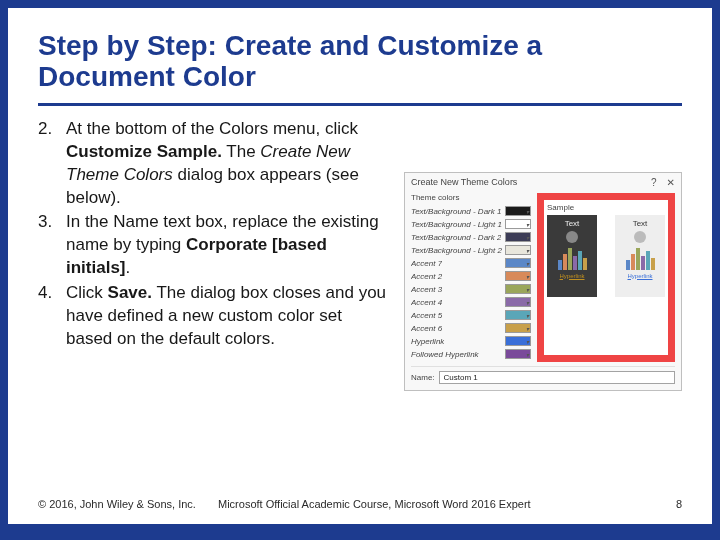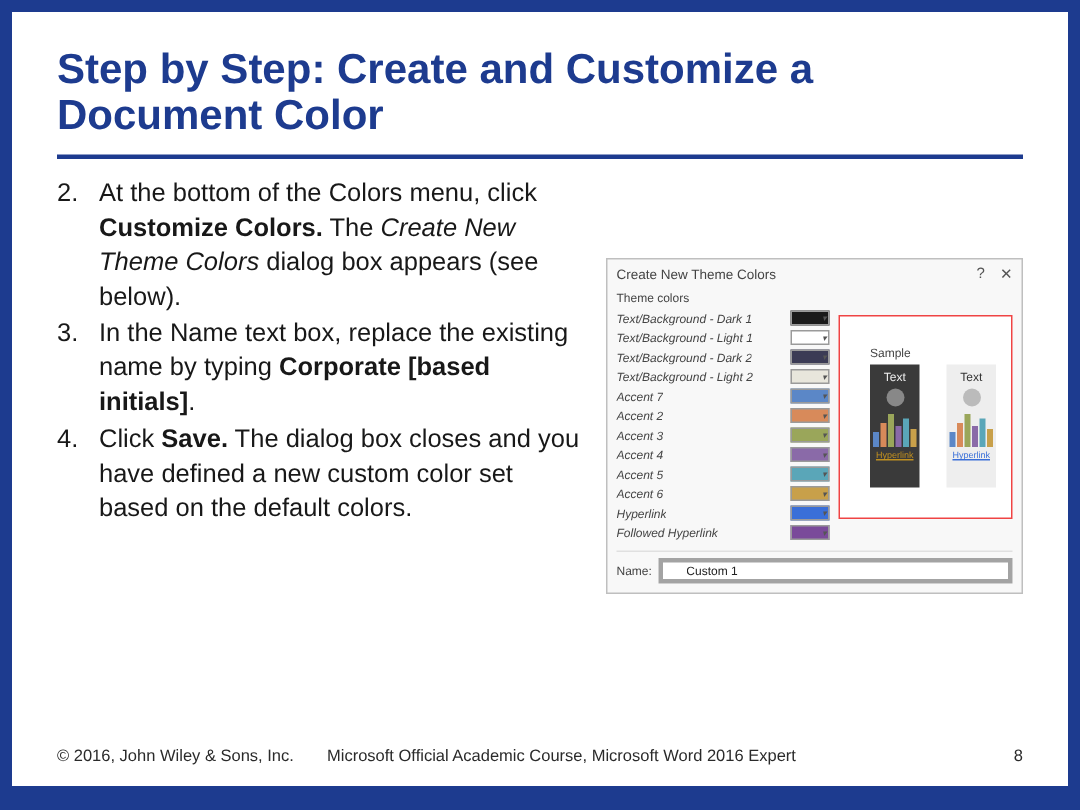"Customize Colors." b { text: Colors -> Sample }
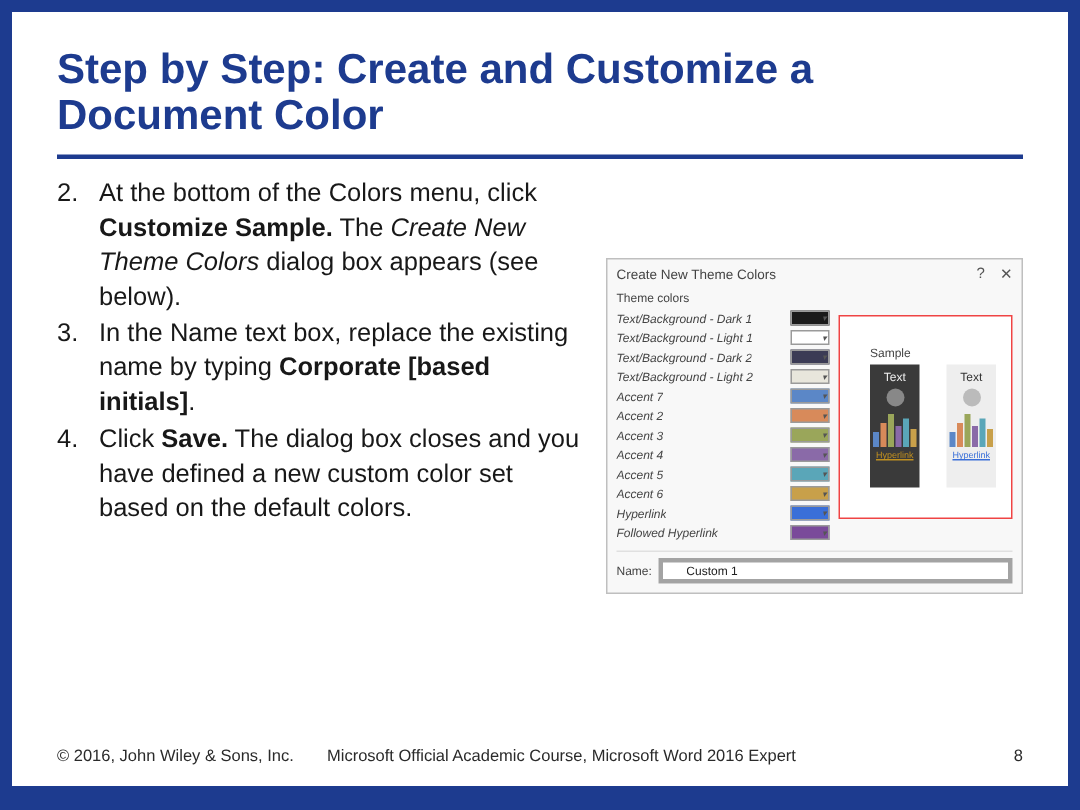"Theme colors" .dlg-body { align-items: center -> none }
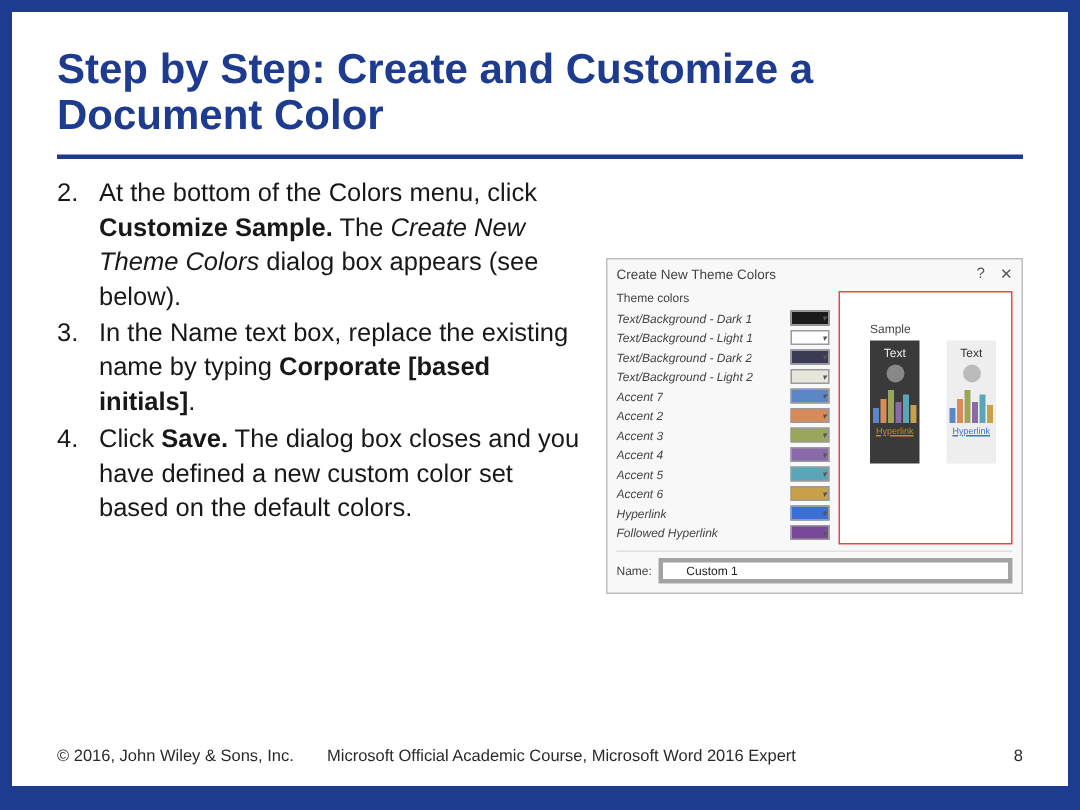"Sample" .dlg-right { border: 1px solid #ef4444 -> 7px solid #ef4444; padding: 20px -> 3px; width: 116px -> 138px }
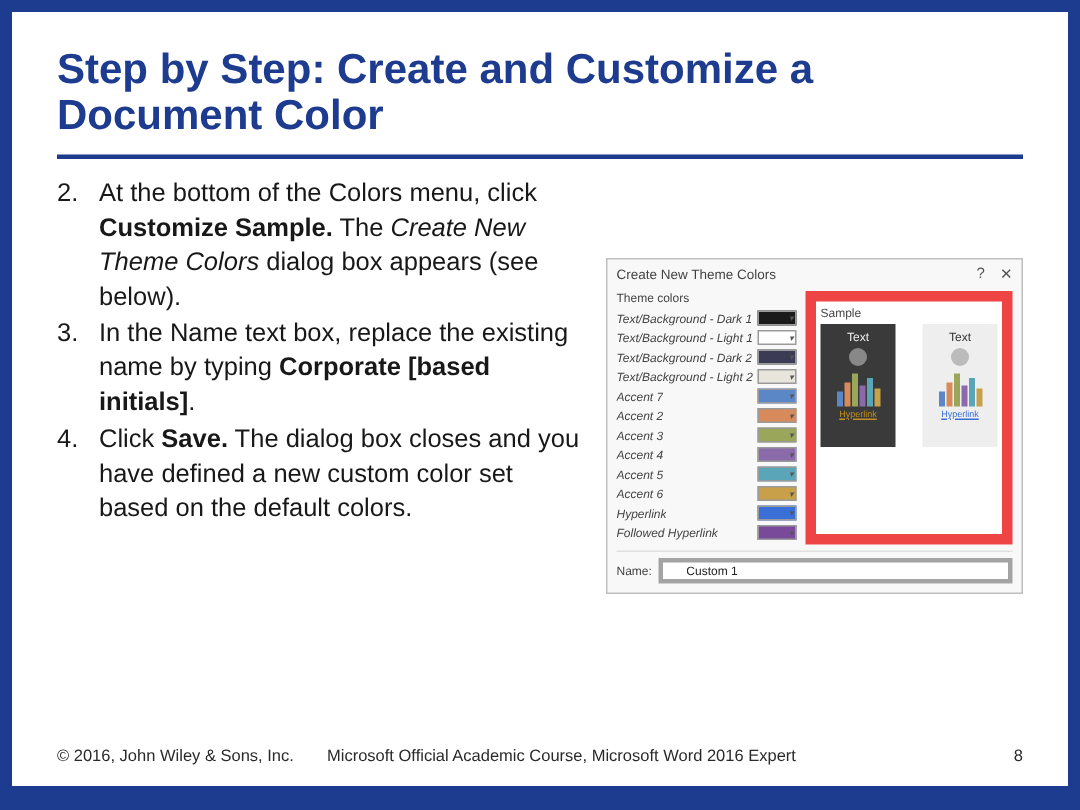"Custom 1" .dlg-name input { border: 3px solid #a3a3a3 -> 1px solid #a3a3a3; padding: 1px 16px -> 1px 4px }
